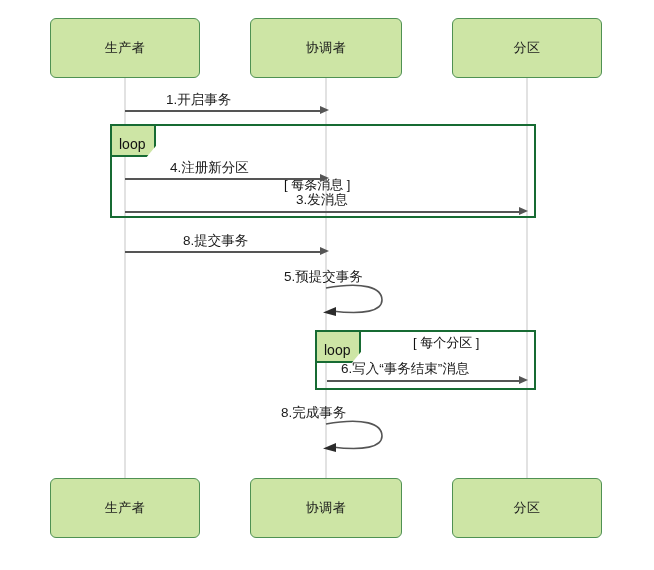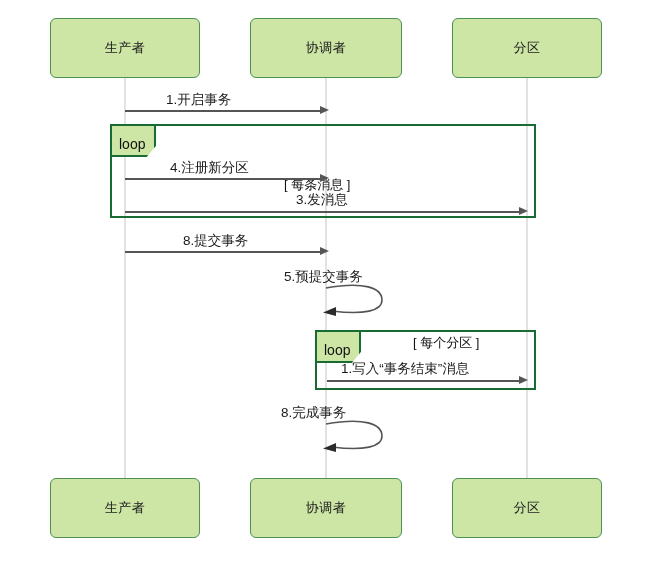"1.写入“事务结束”消息" div.msg-label { text: 1 -> 6 }
